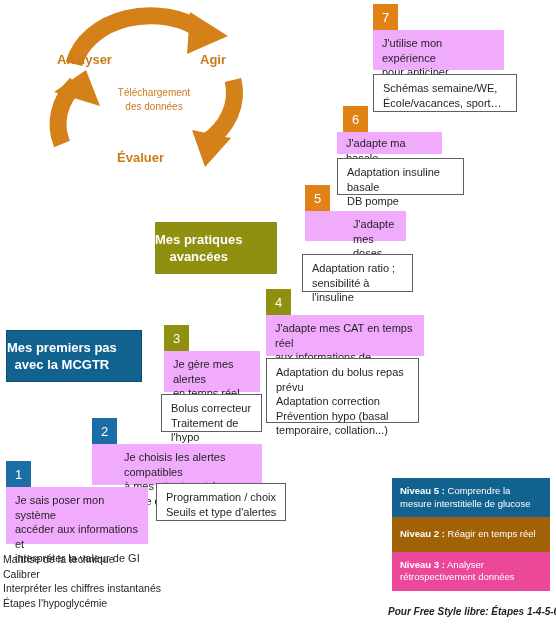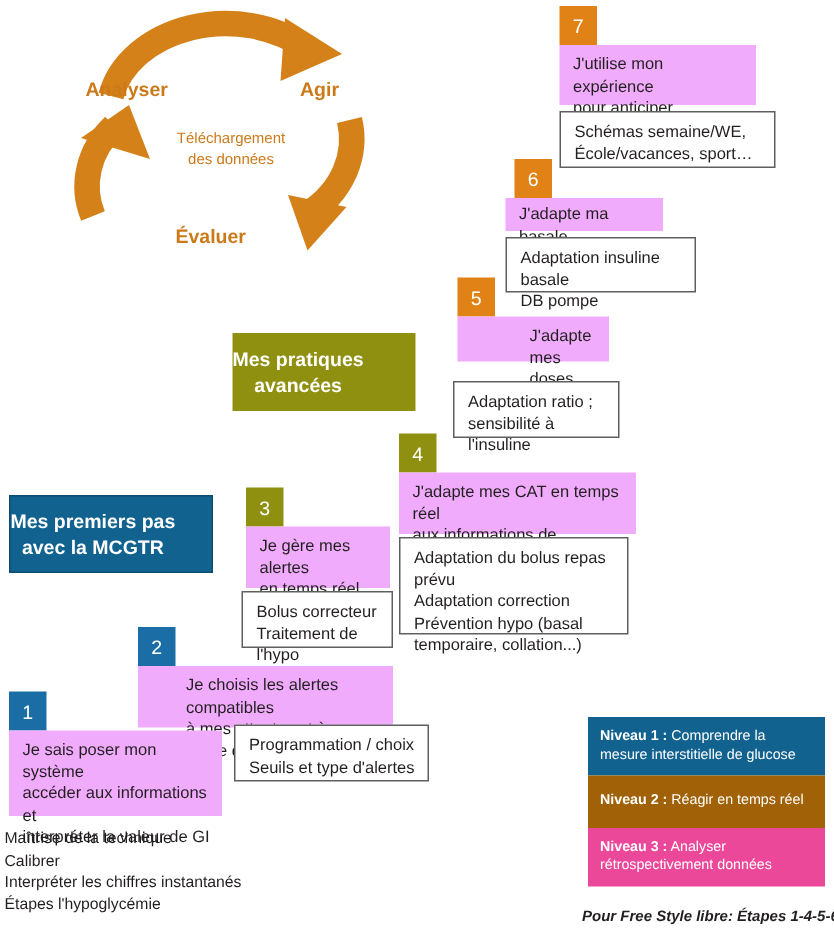"Niveau 1 :" b { text: 1 -> 5 }
